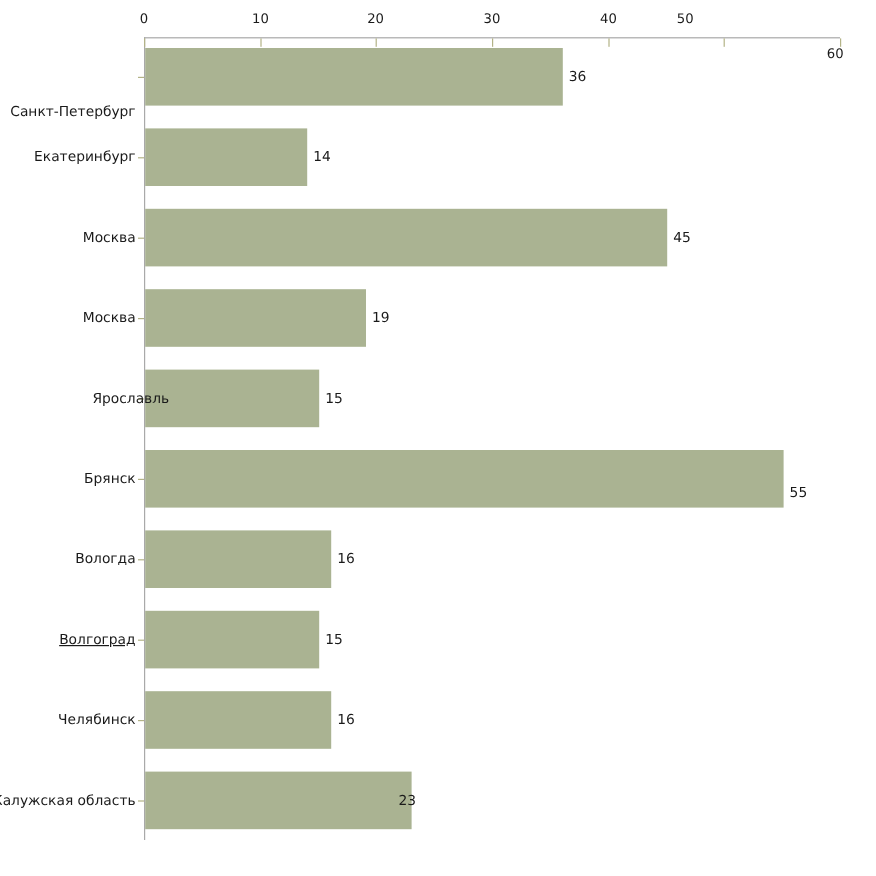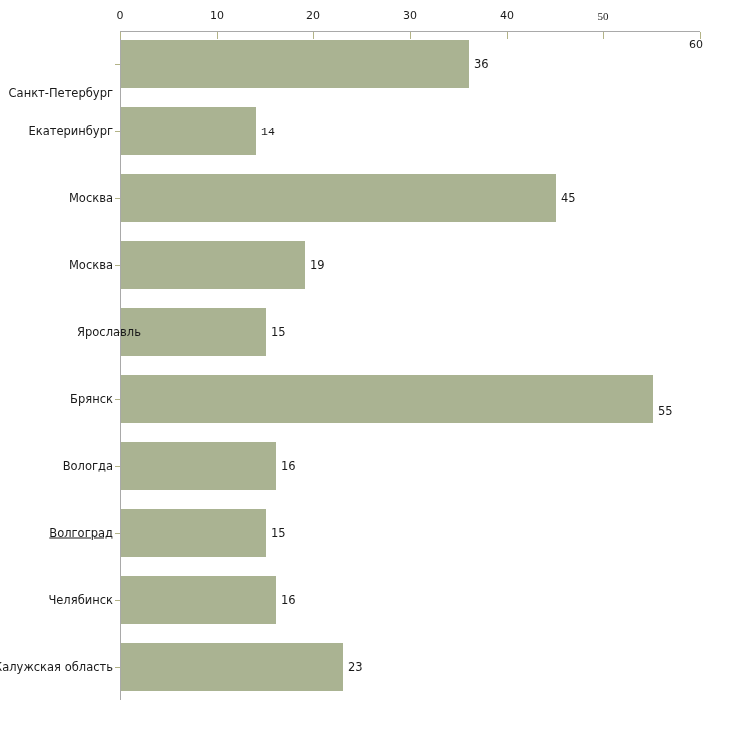"50" div.tick-label { font-family: Liberation Serif, serif -> none; left: 603px -> 571px }
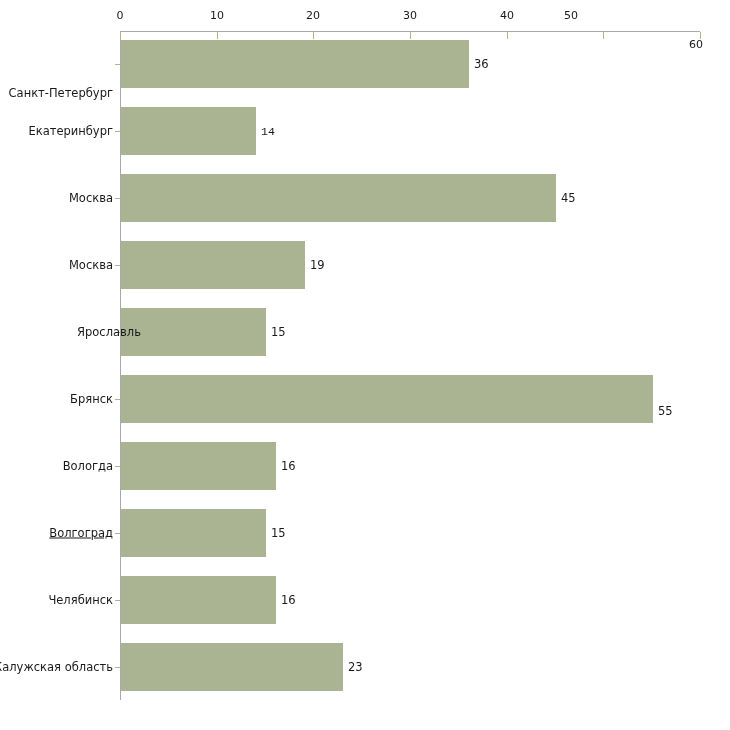"14" div.bar-value { font-family: Liberation Mono, monospace -> none }
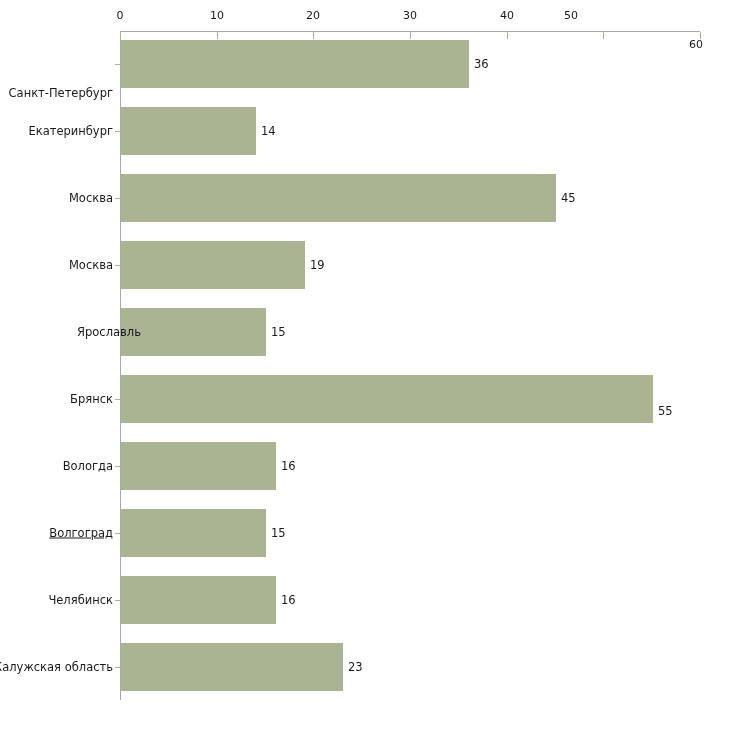"23" div.bar-value { left: 348px -> 332px }
